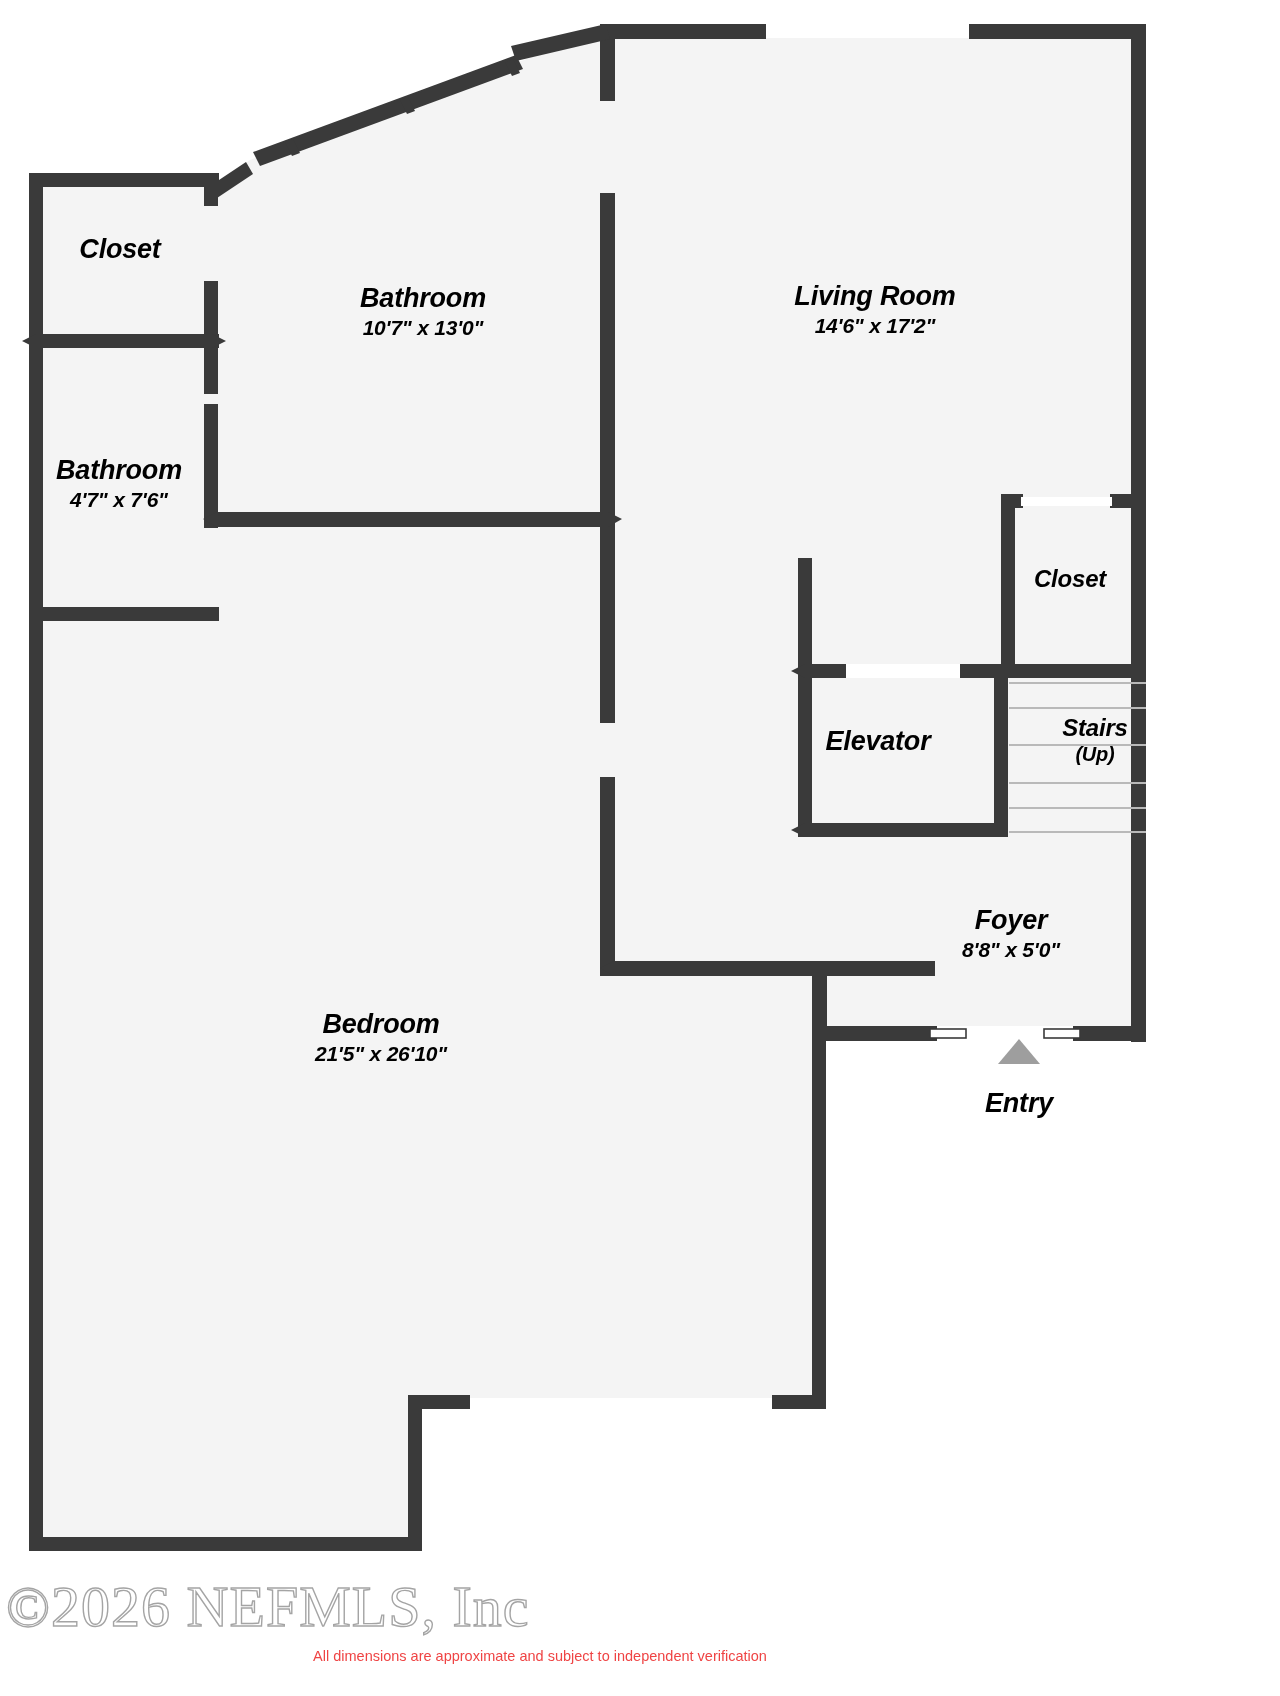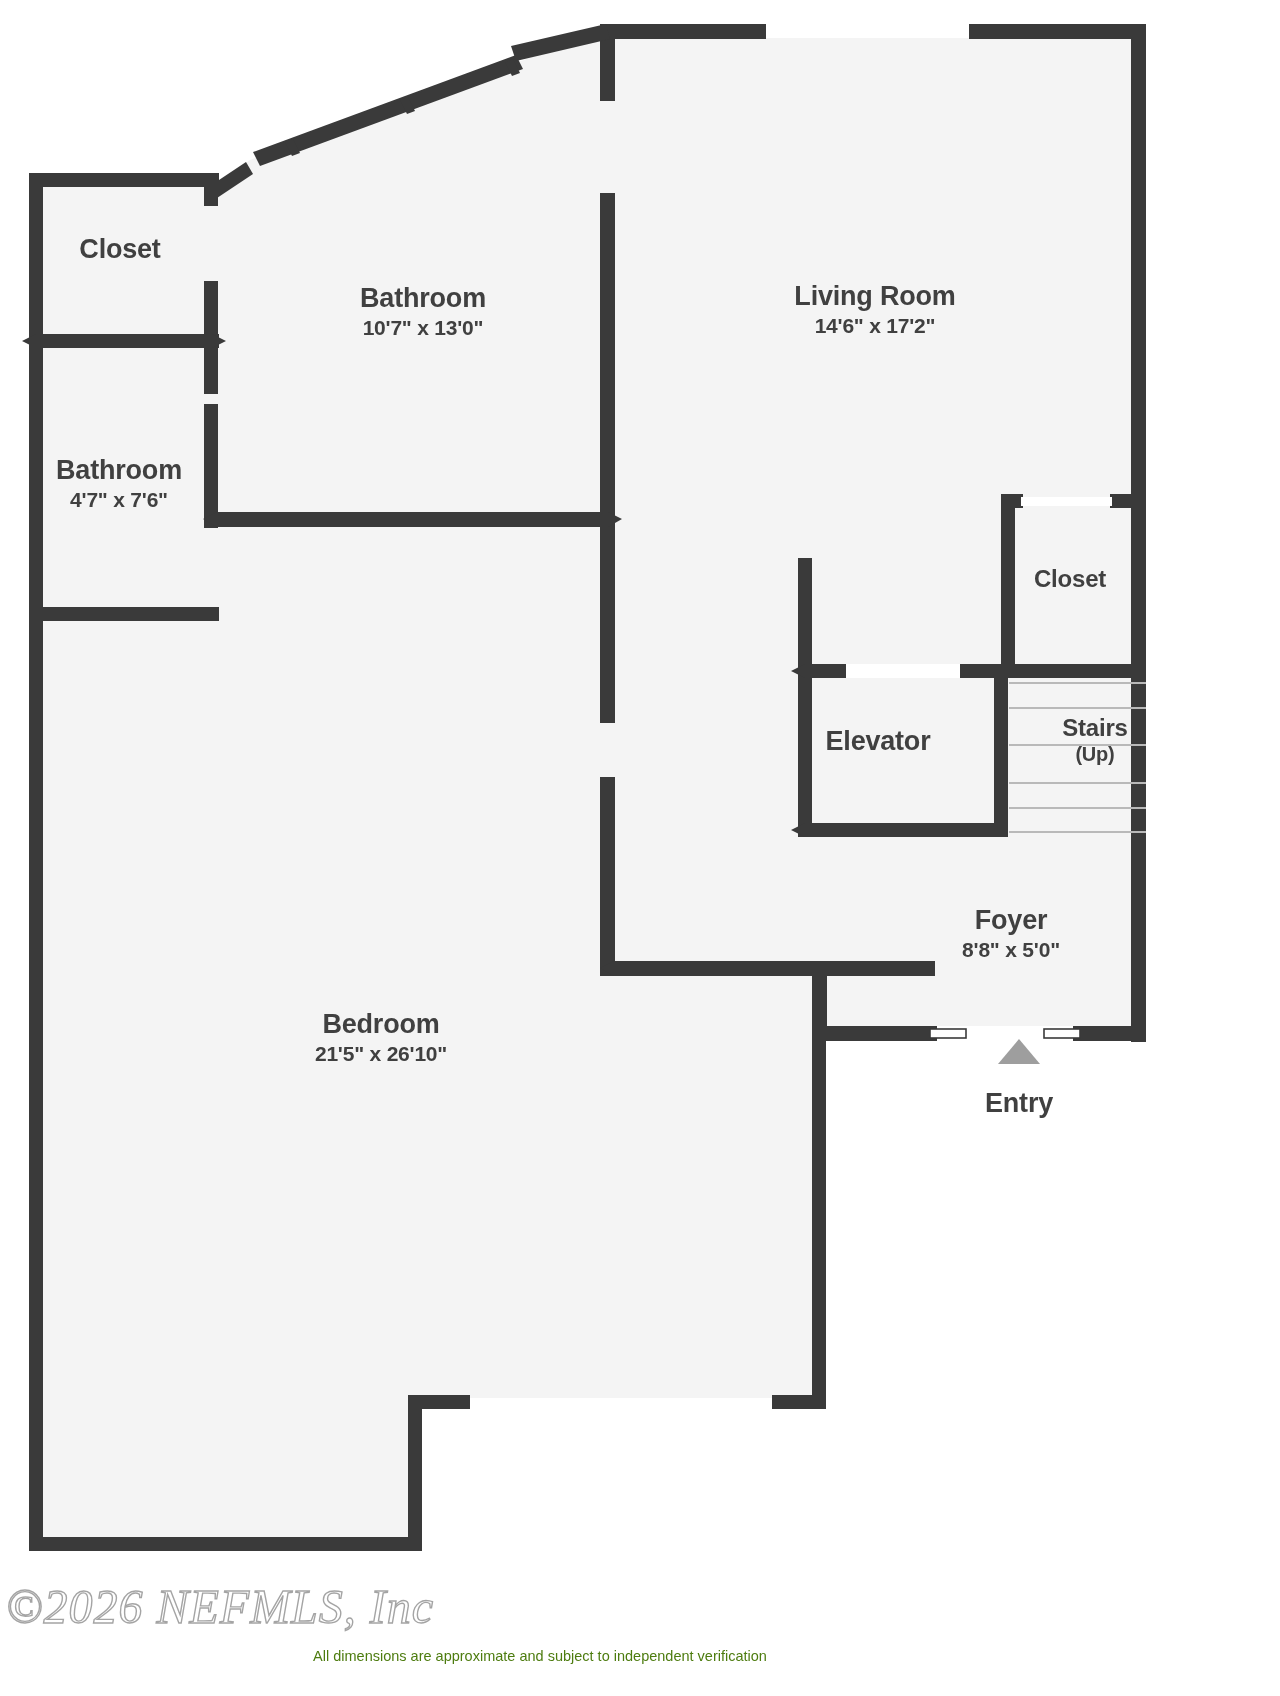"Closet" .label { color: #404040 -> #000000; font-style: none -> italic }
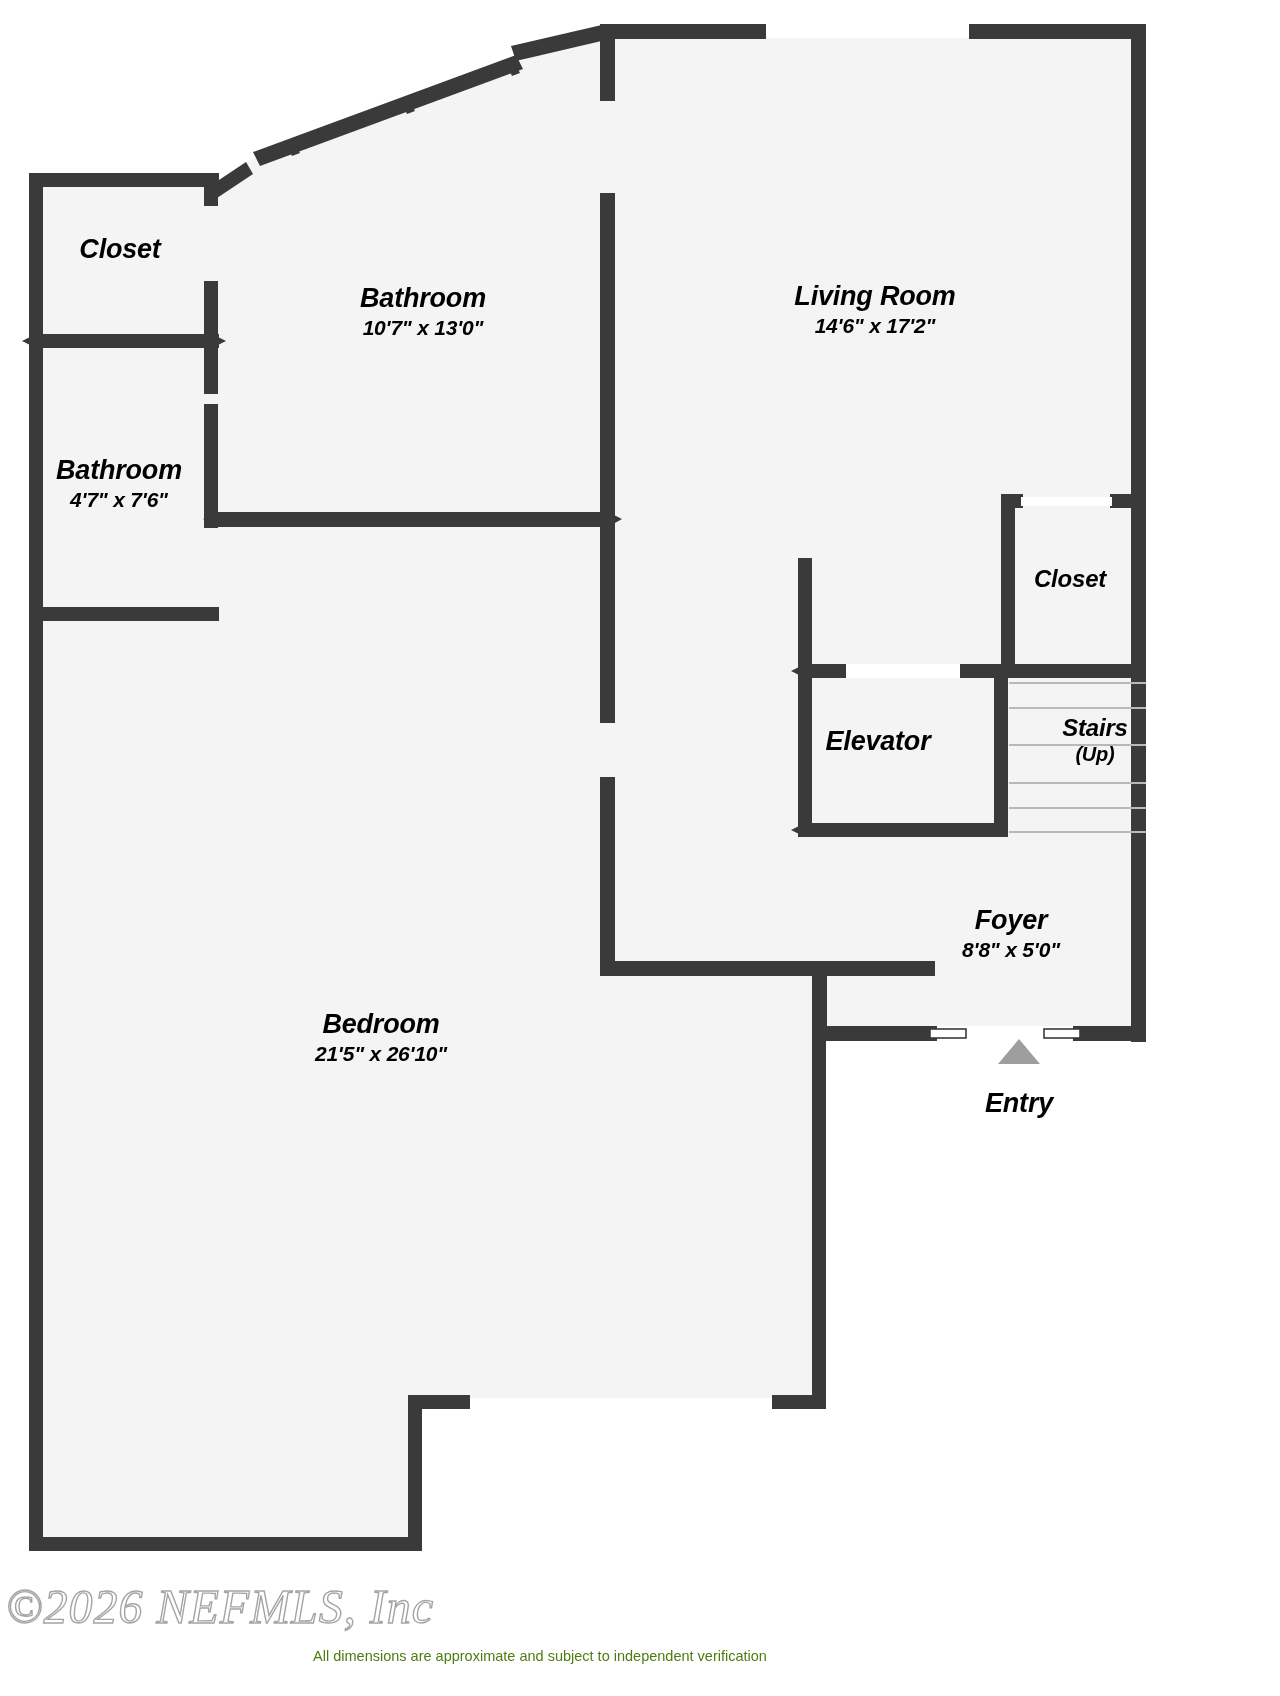"©2026 NEFMLS, Inc" .watermark { font-size: 48px -> 58px; font-style: italic -> none }
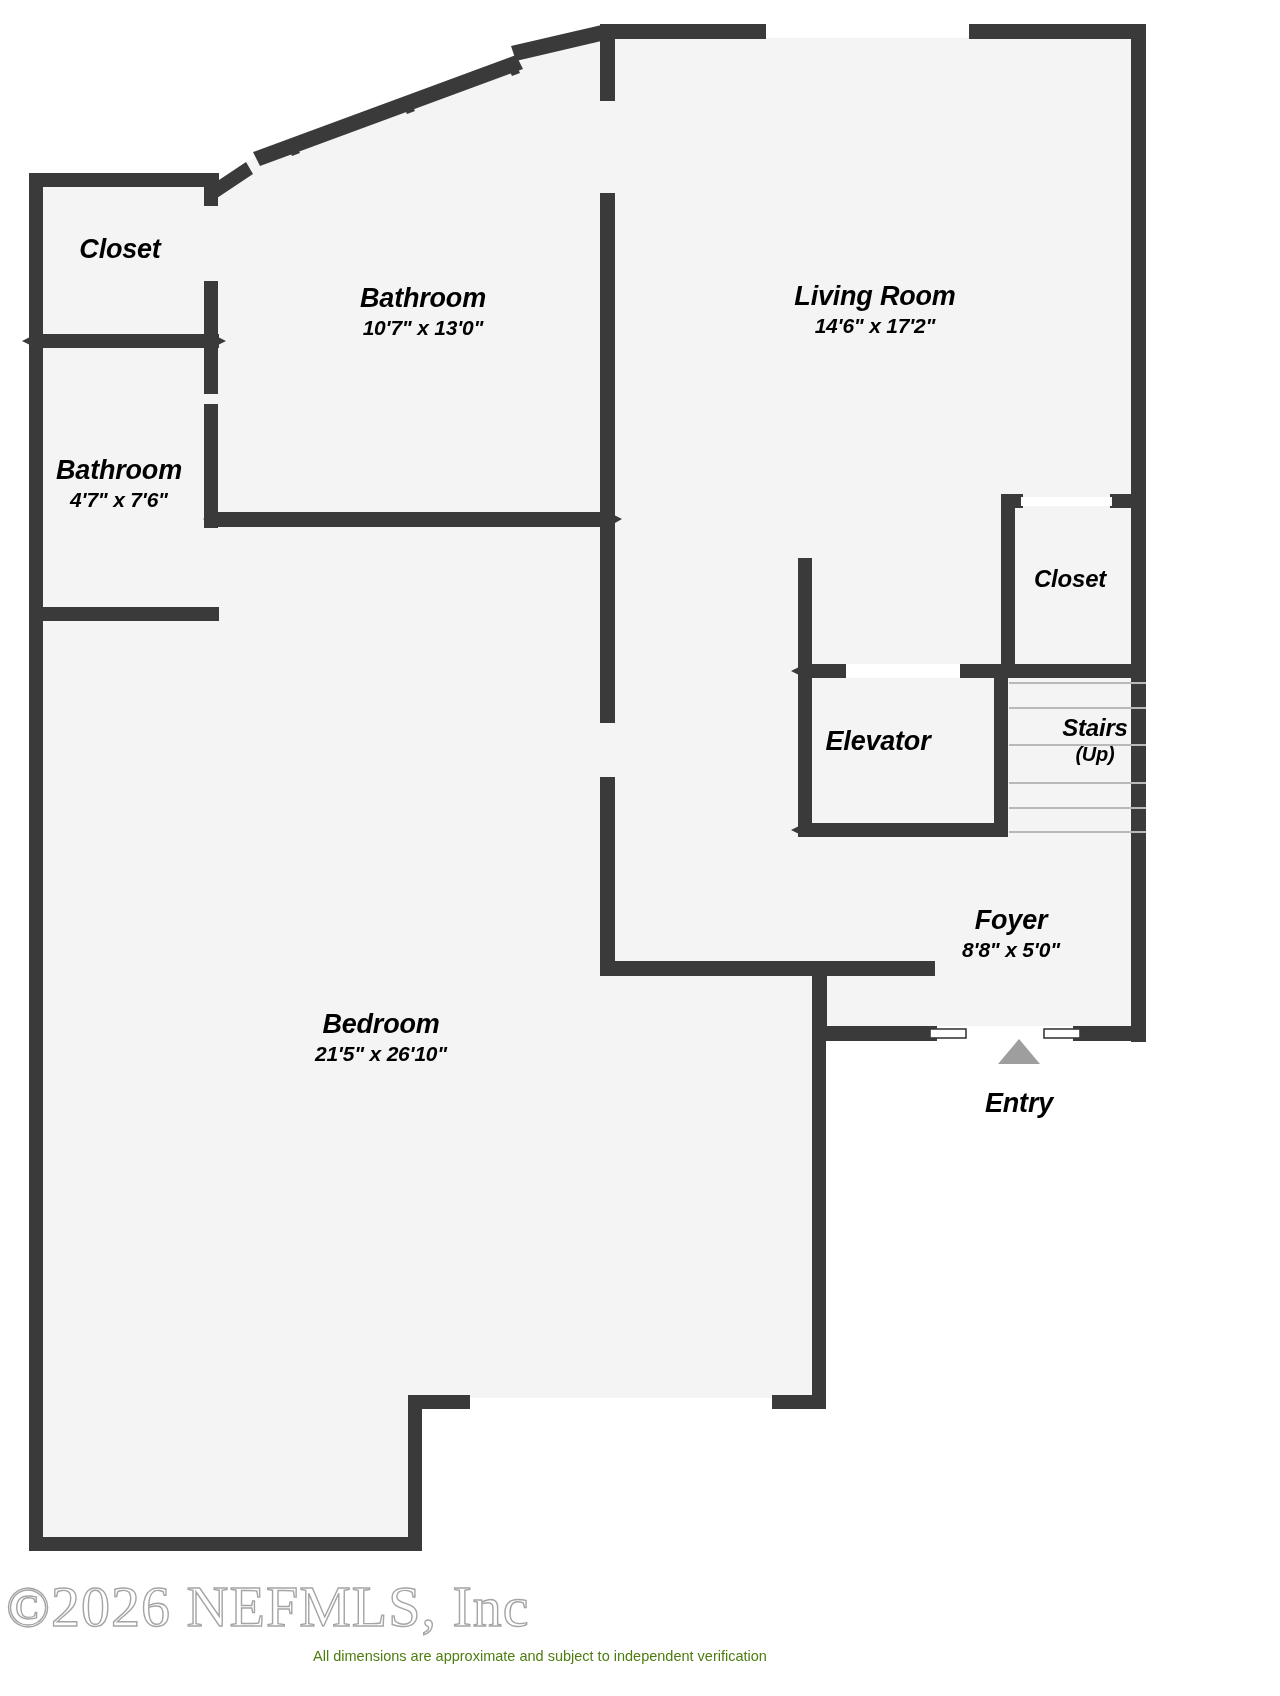"All dimensions are approximate and" .footnote { color: #4d7c0f -> #ef4444 }
